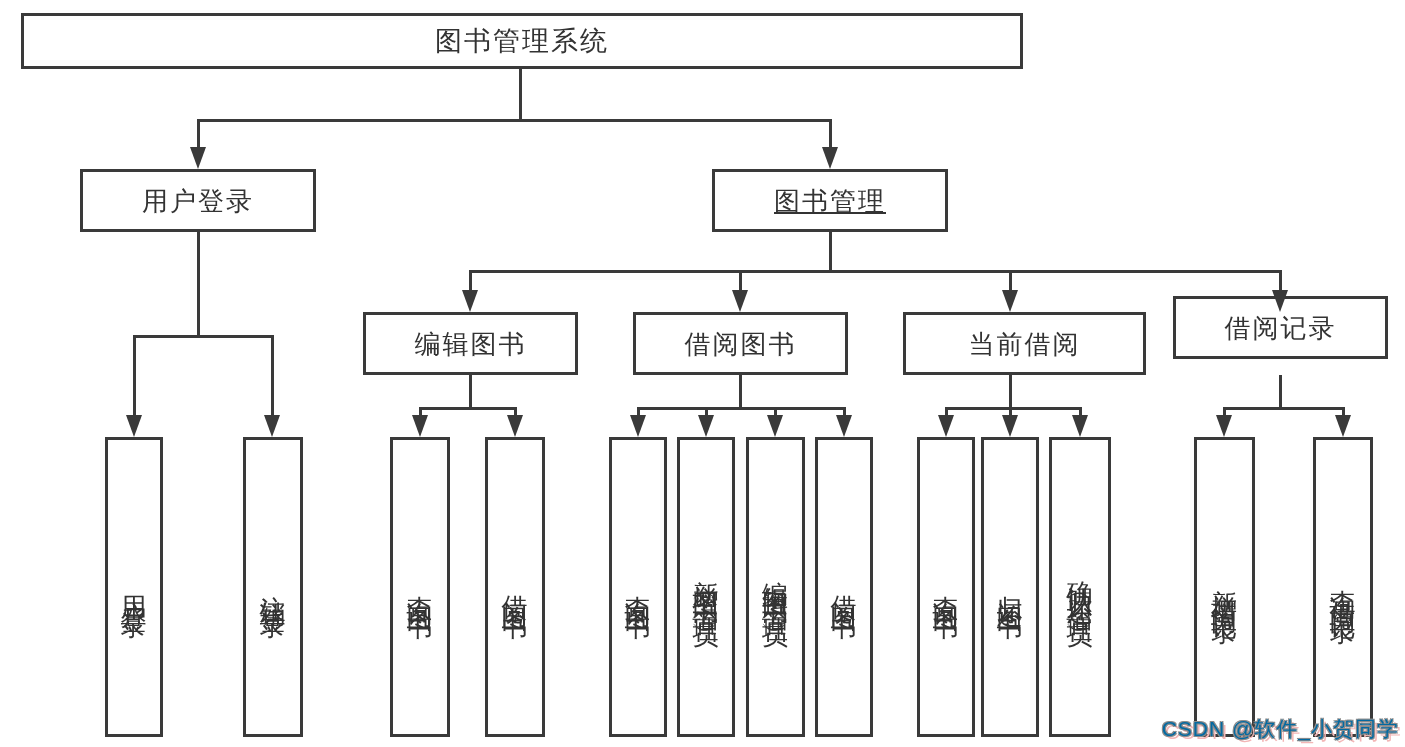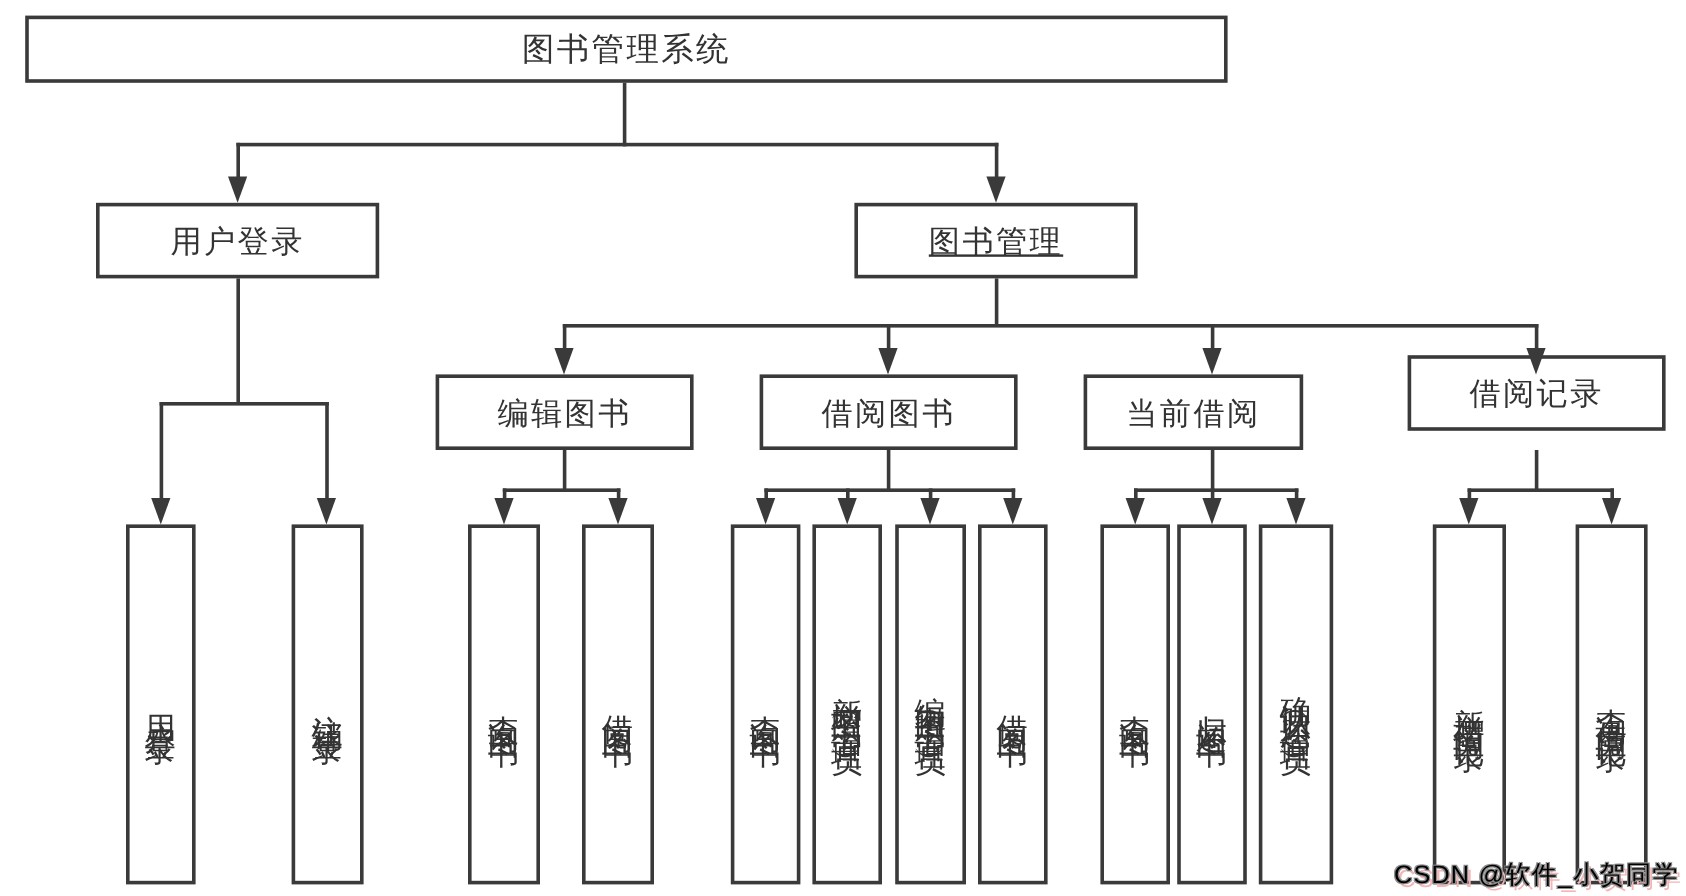"当前借阅" div.box { width: 183px -> 243px }
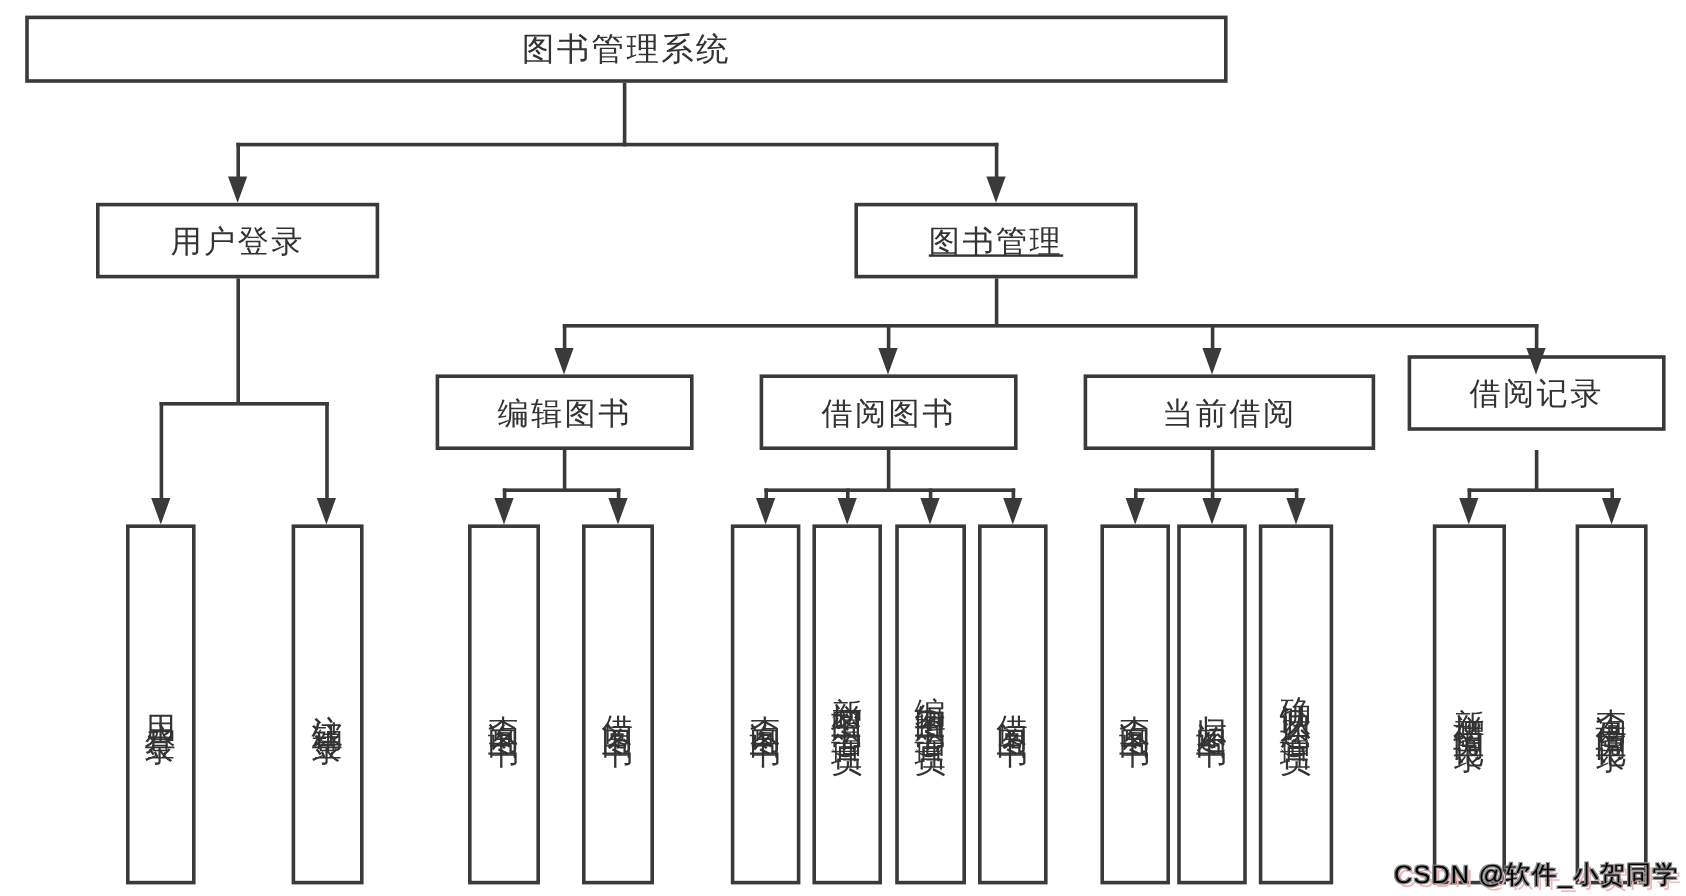"CSDN @软件_小贺同学" .watermark { color: #000000 -> #0369a1 }
